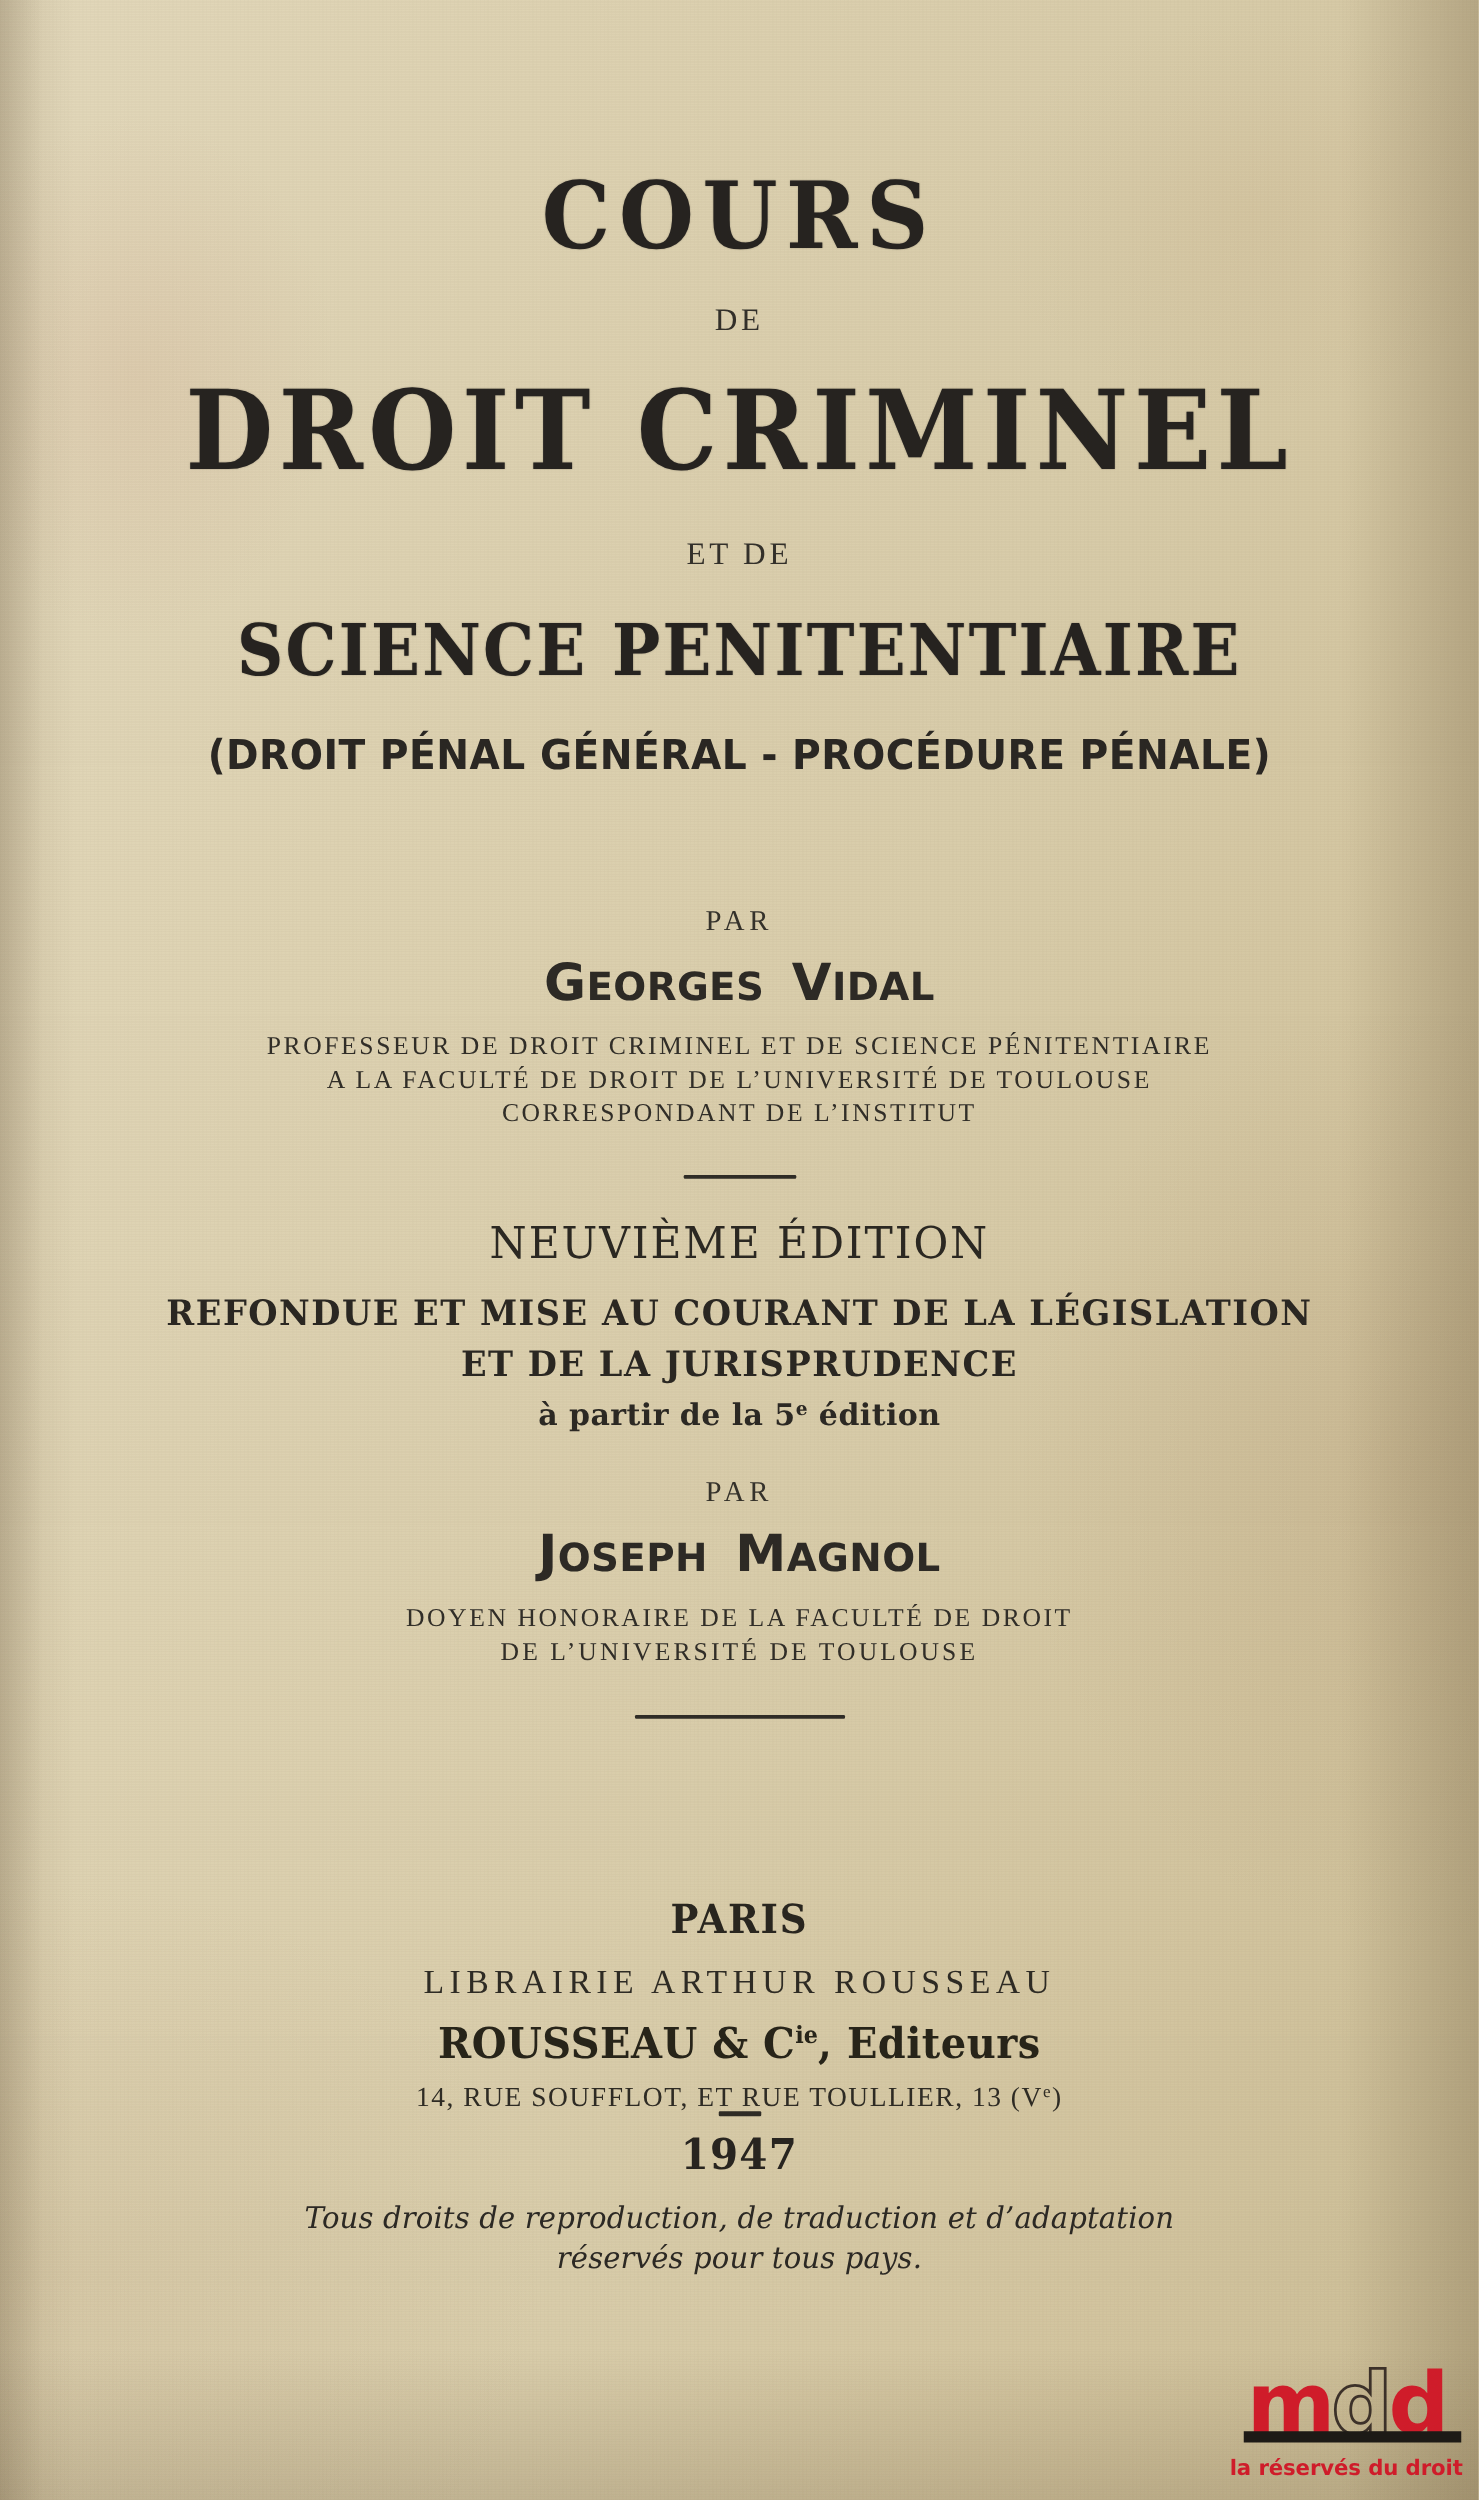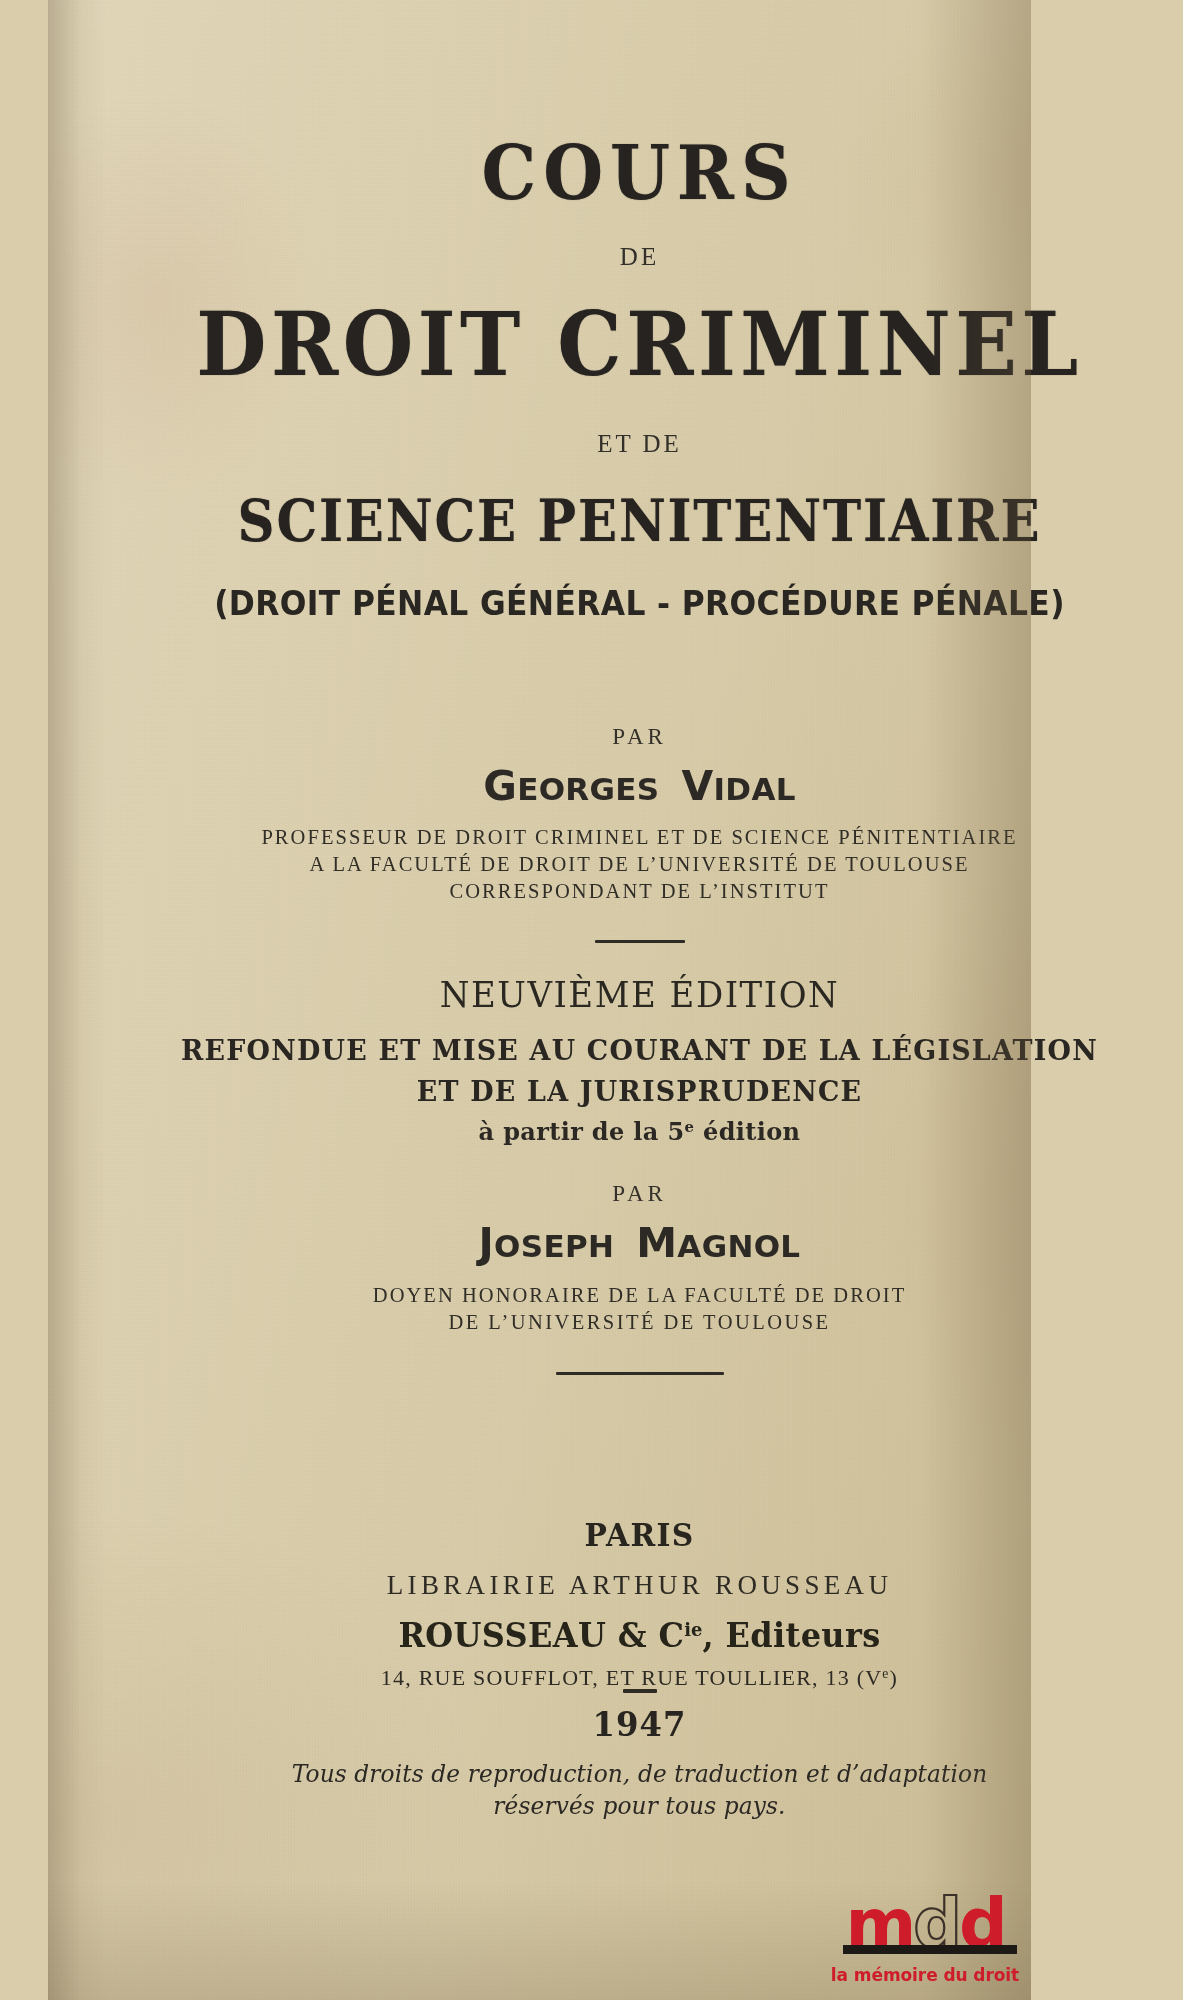"mdd" #page { margin-left: 48px -> none; width: 983px -> 1183px }
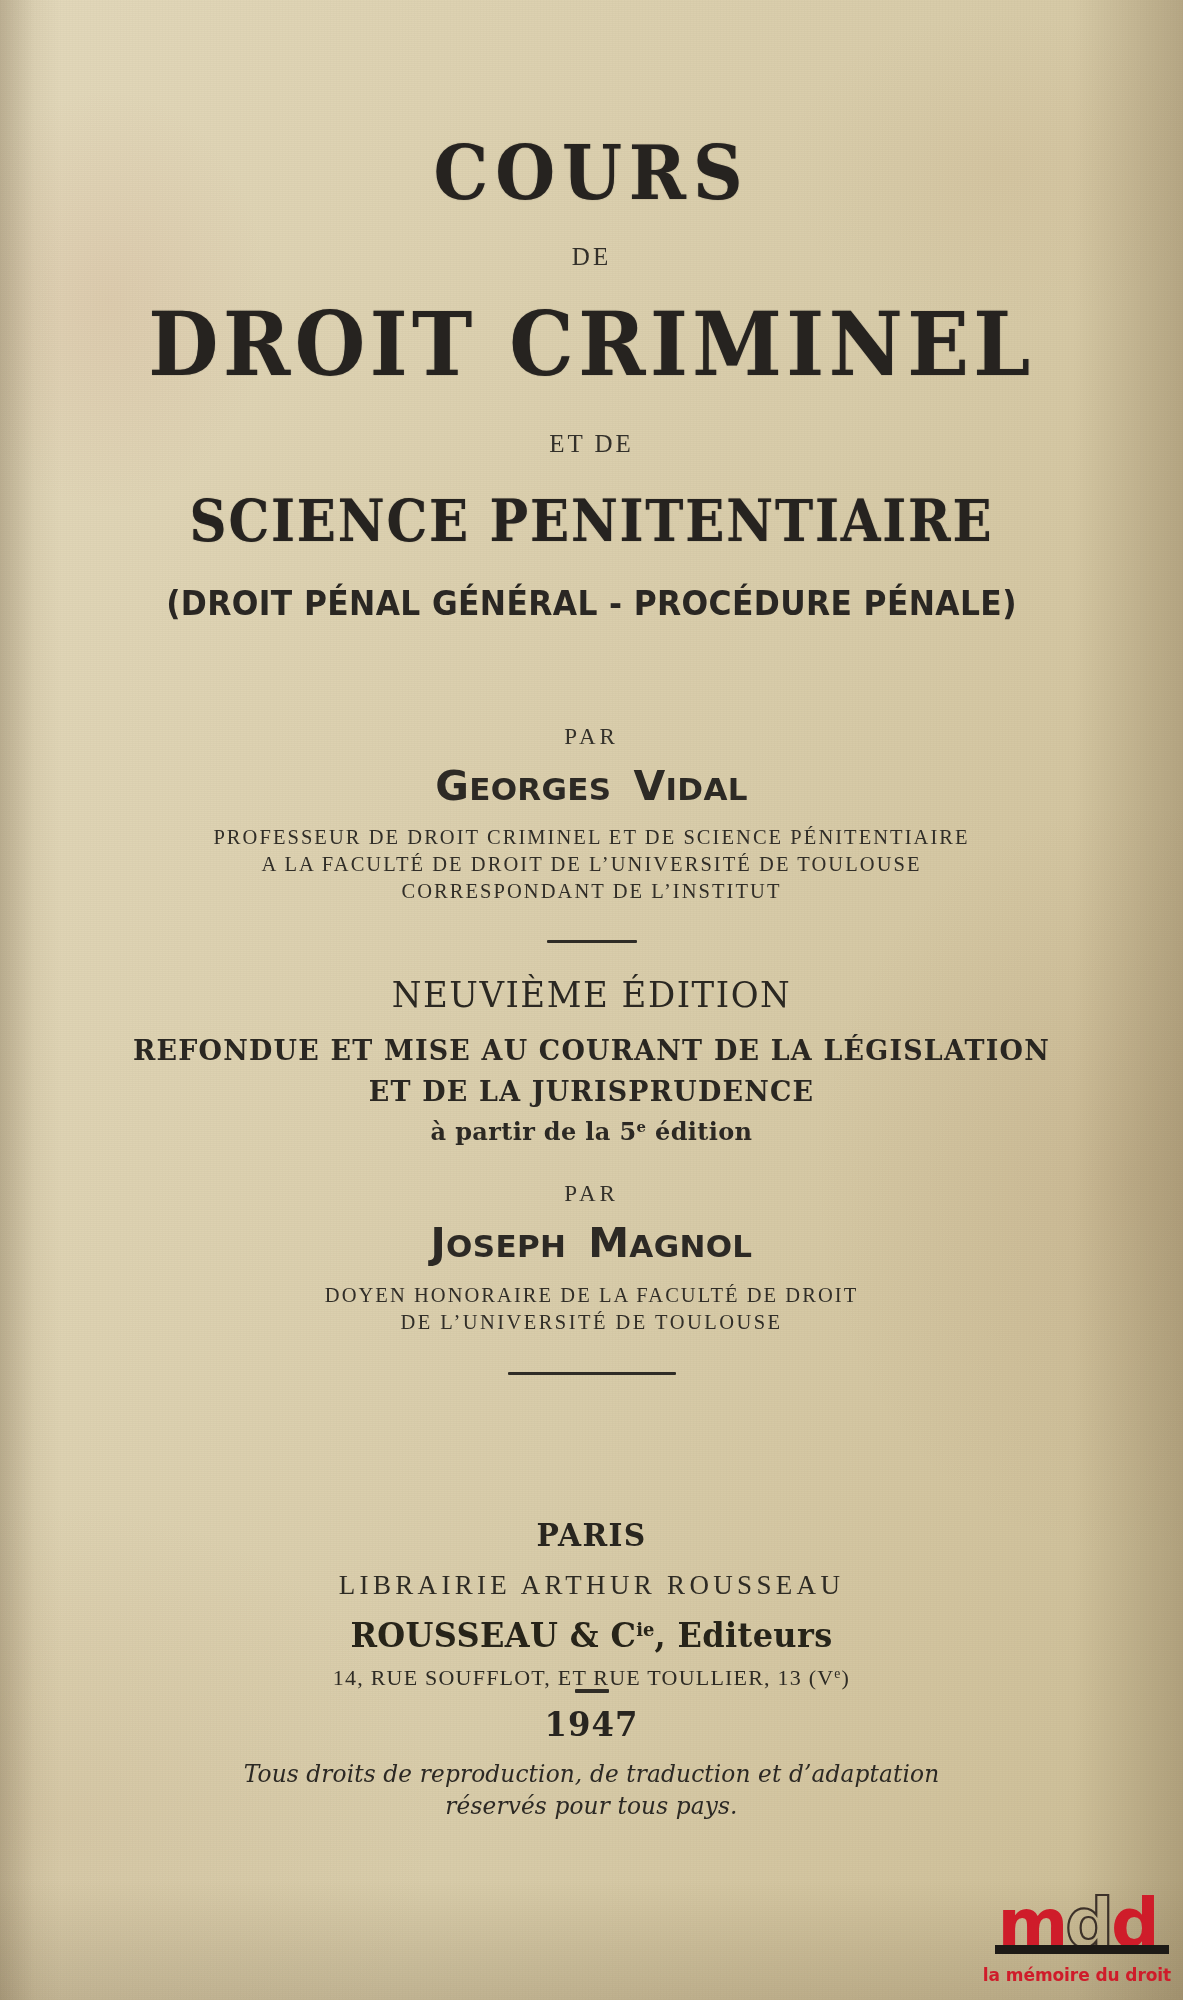"la mémoire du droit" div { text: mémoire -> réservés }
